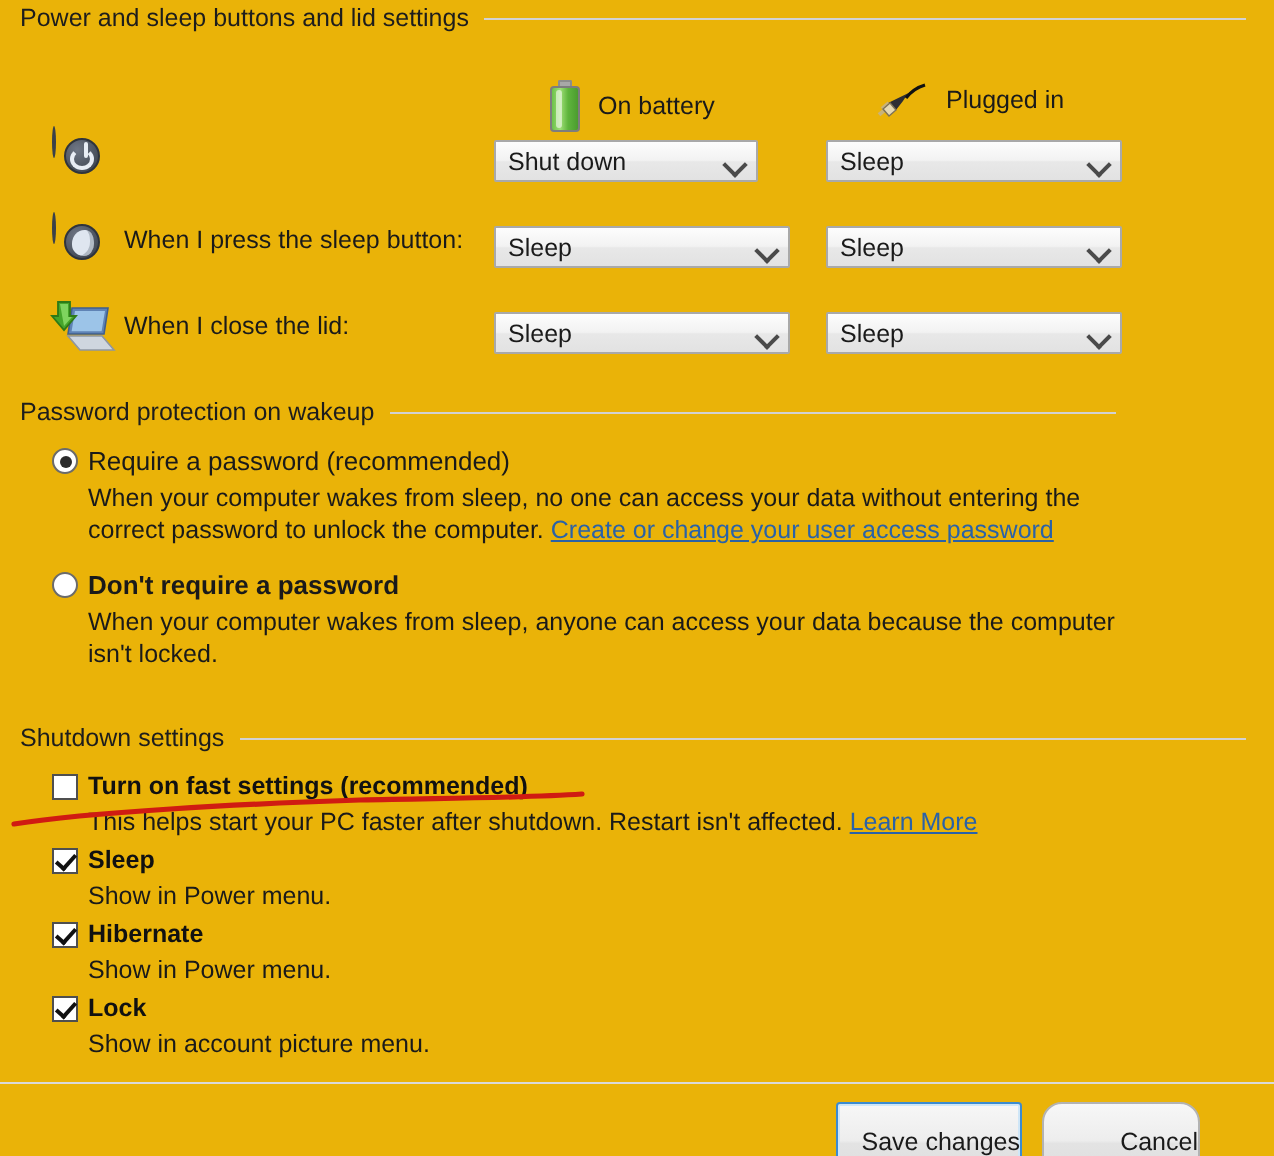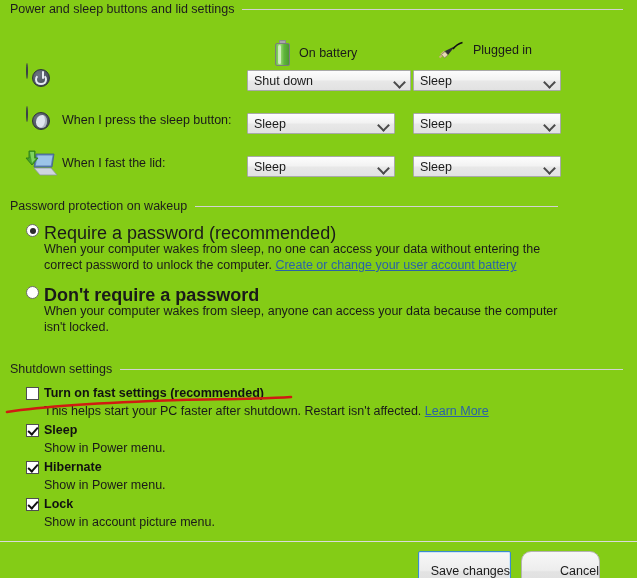"Power and sleep buttons and" .page { background: #84cc16 -> #eab308 }
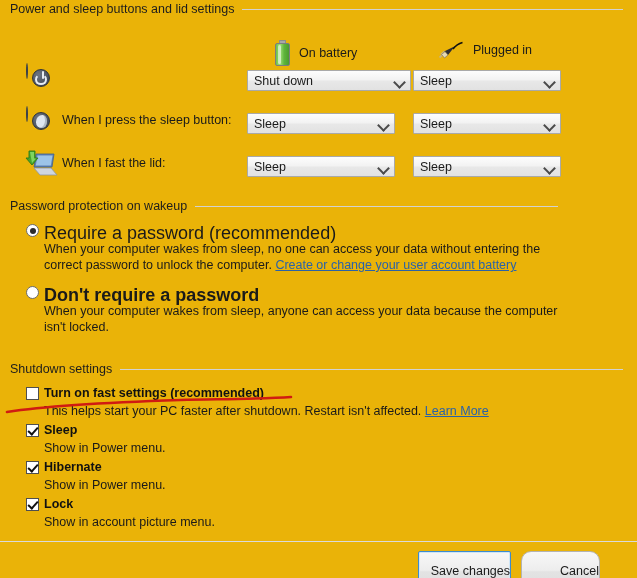"Shut down" div.dd { width: 164px -> 132px }
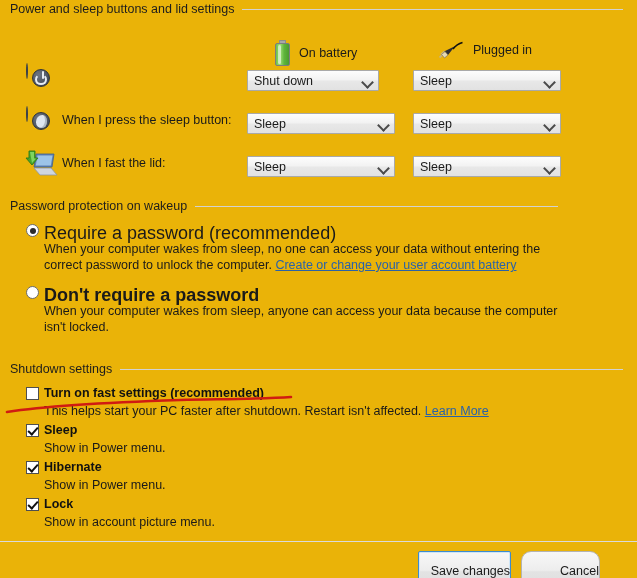"When I fast the lid:" span.rlabel { text: fast -> close }
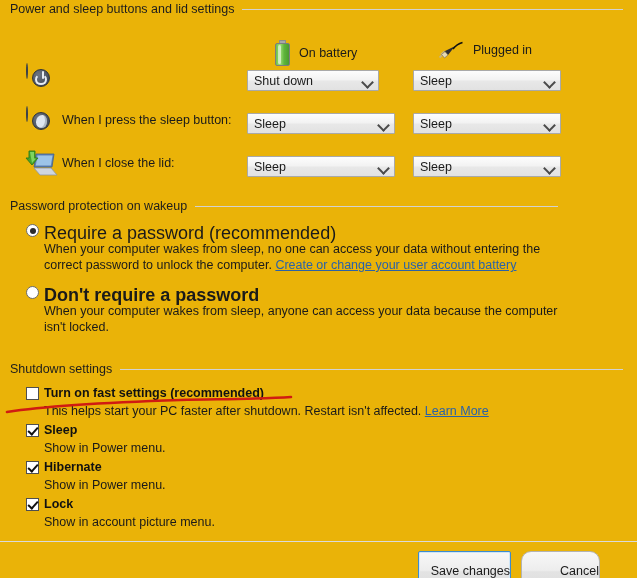"Require a password (recommended)" .opt-label { font-size: 18px -> 13px }
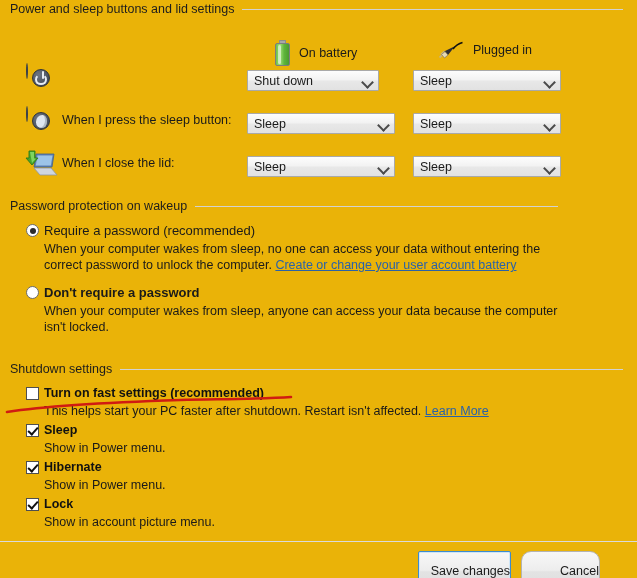"Create or change your user" a.link { text: account battery -> access password }
